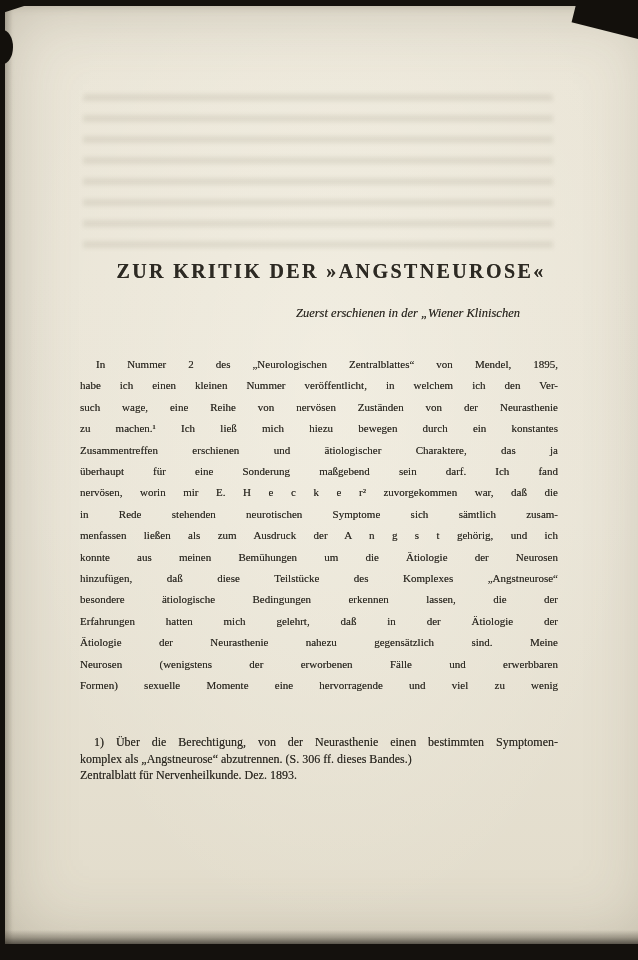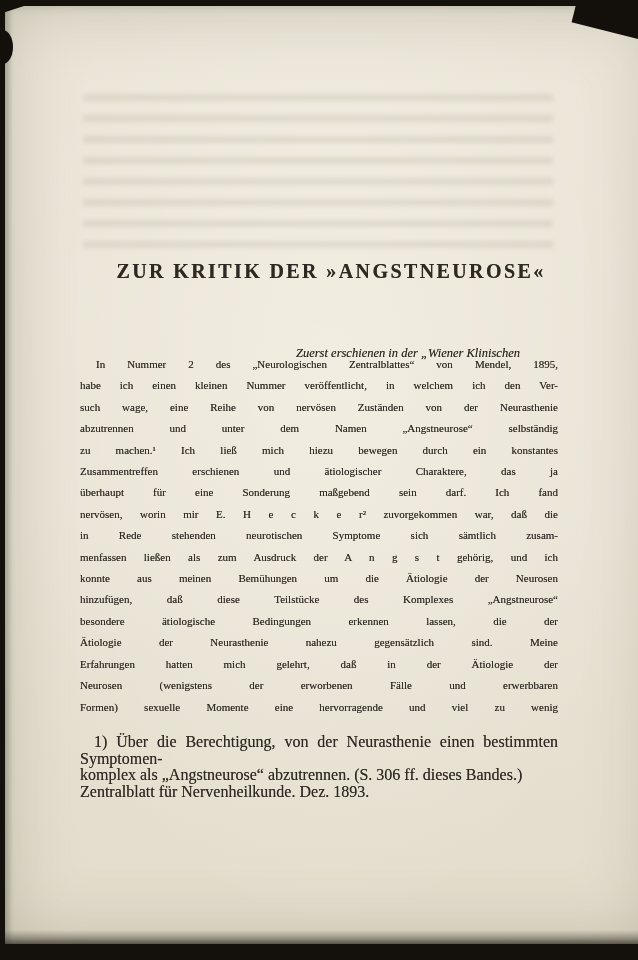"Zuerst erschienen in der „Wiener" div.line { margin-top: 40px -> none }
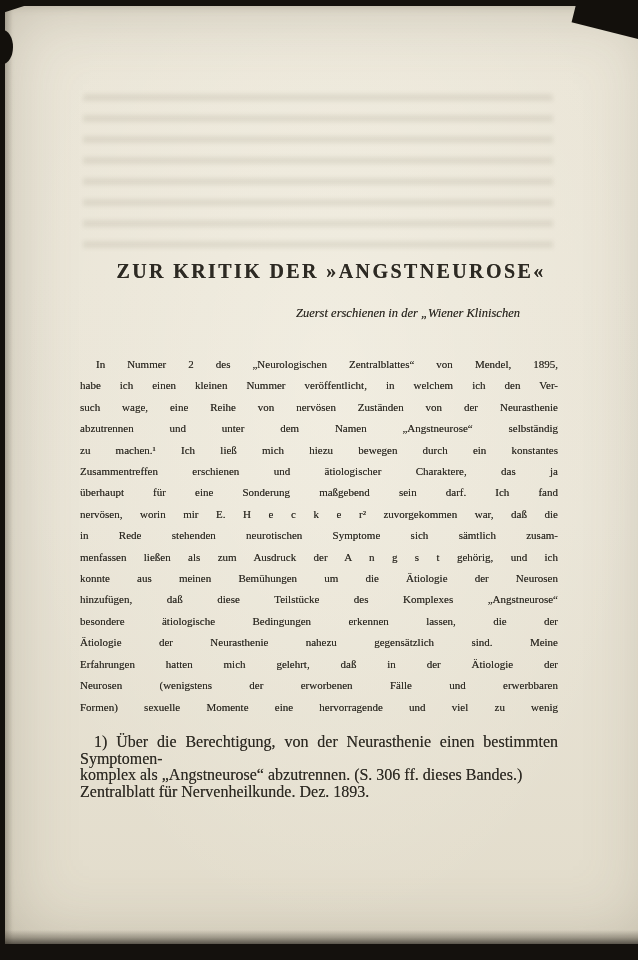"abzutrennen und unter dem Namen" div.line { html: <div>abzutrennen und unter dem Namen „Angstneurose“ selbständig</div> -> none }
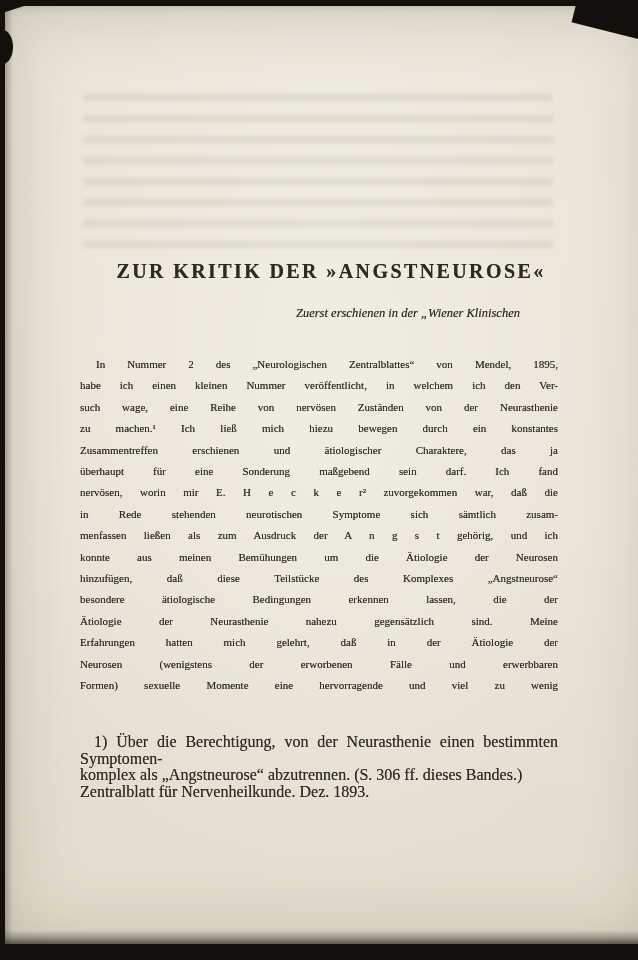"Ätiologie der Neurasthenie nahezu" div.line { order: before "Erfahrungen hatten mich gelehrt, daß" -> after "Erfahrungen hatten mich gelehrt, daß" }
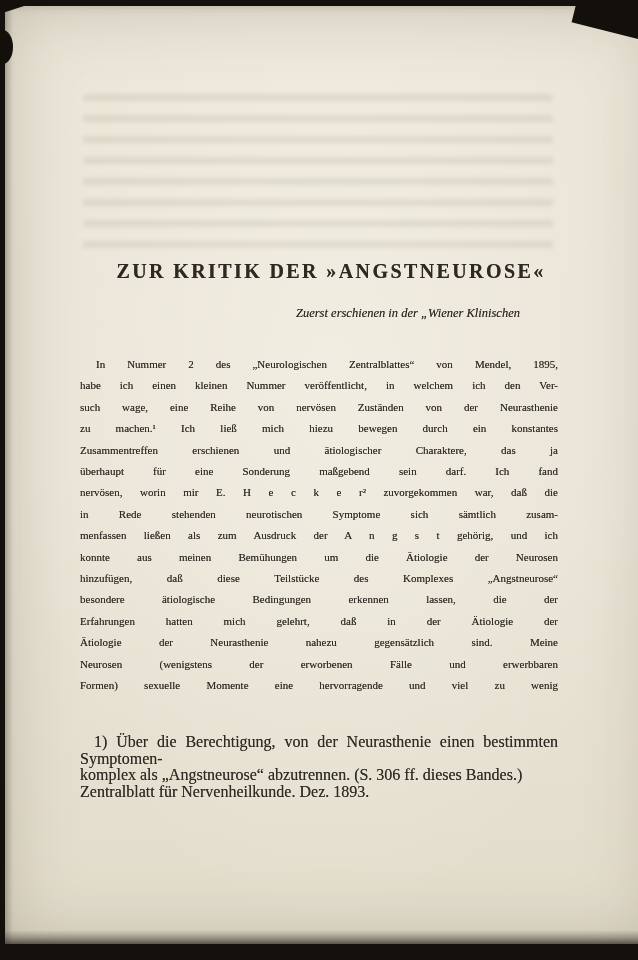"1) Über die Berechtigung, von" .footnotes { font-size: 16px -> 12px }
